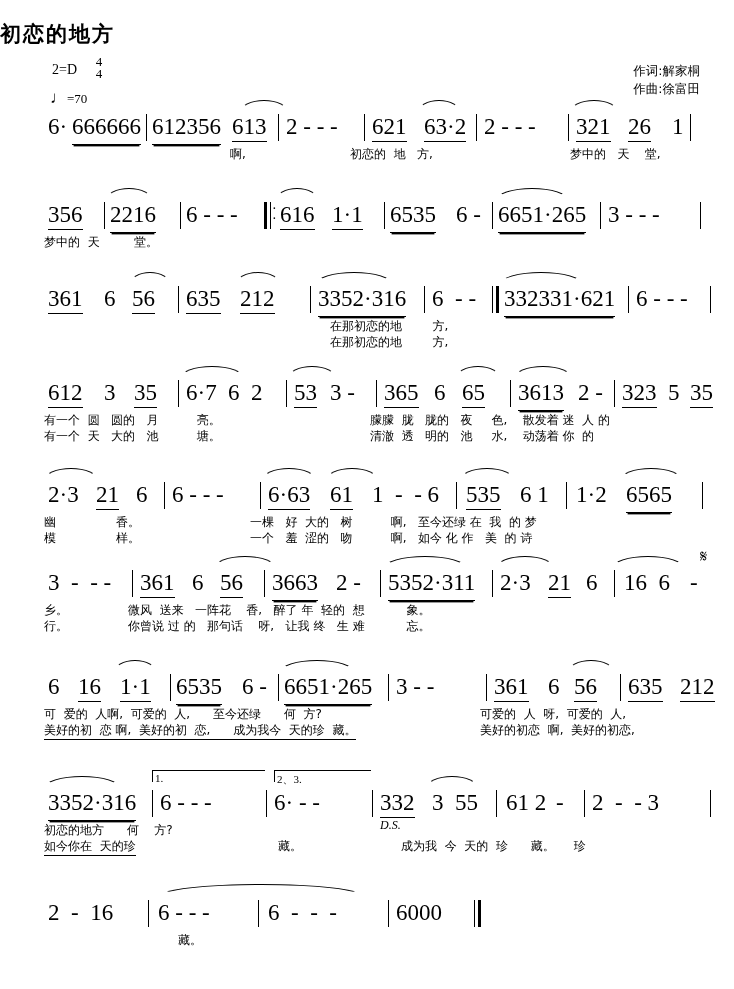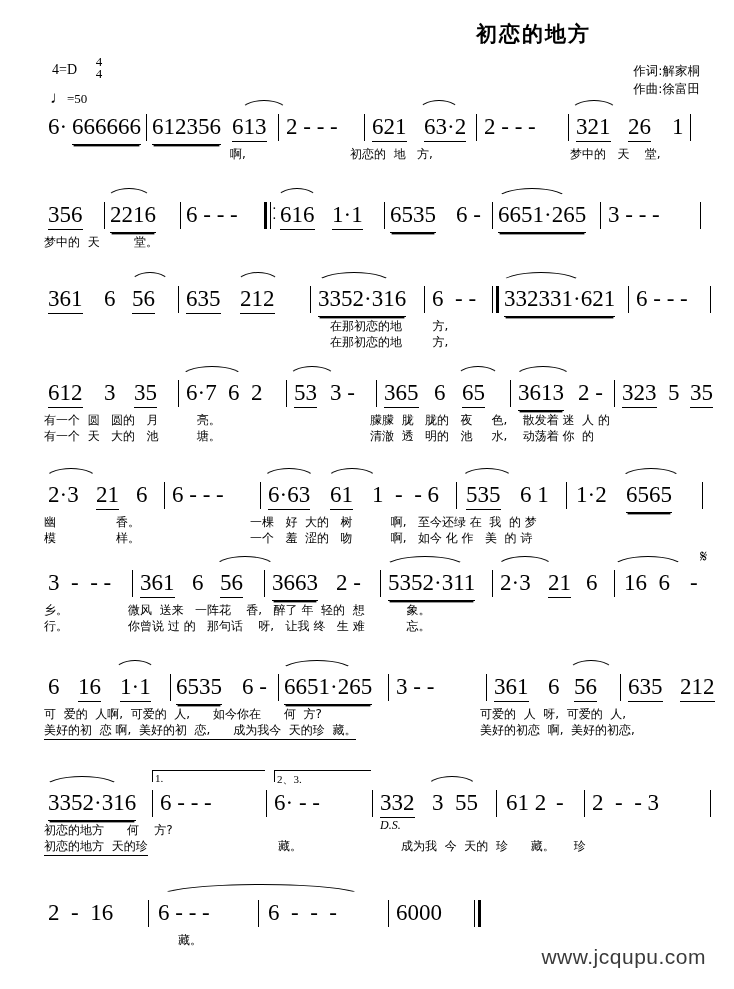"初恋的地方" .title { text-align: right -> left }
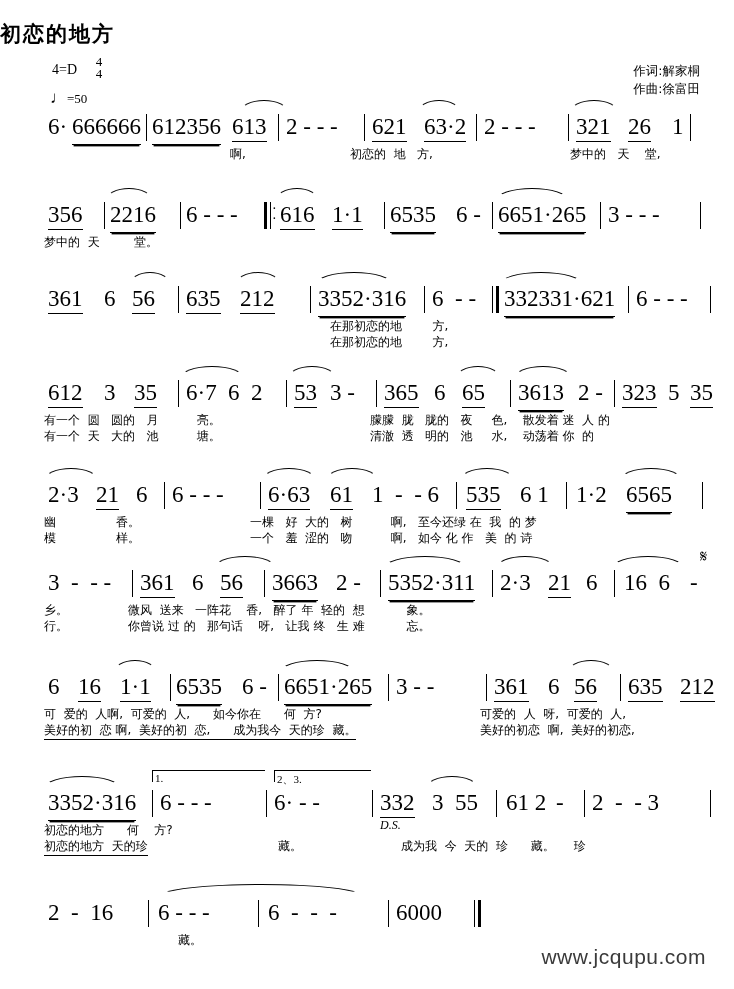"4=D" div.keysig { text: 4 -> 2 }
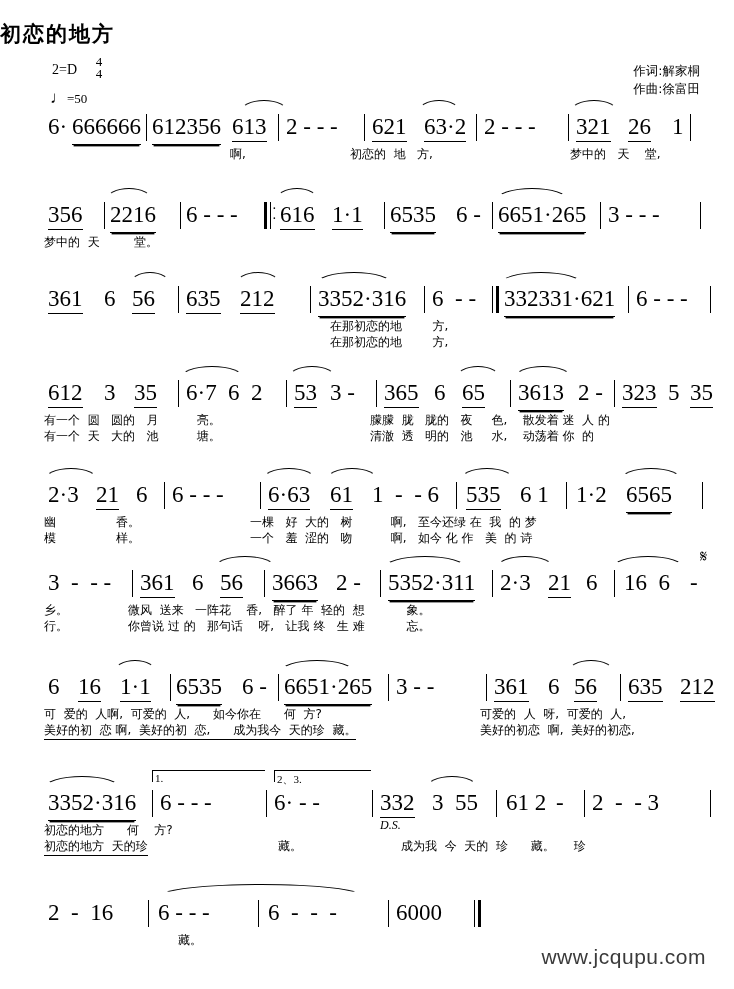"=50" span { text: 50 -> 70 }
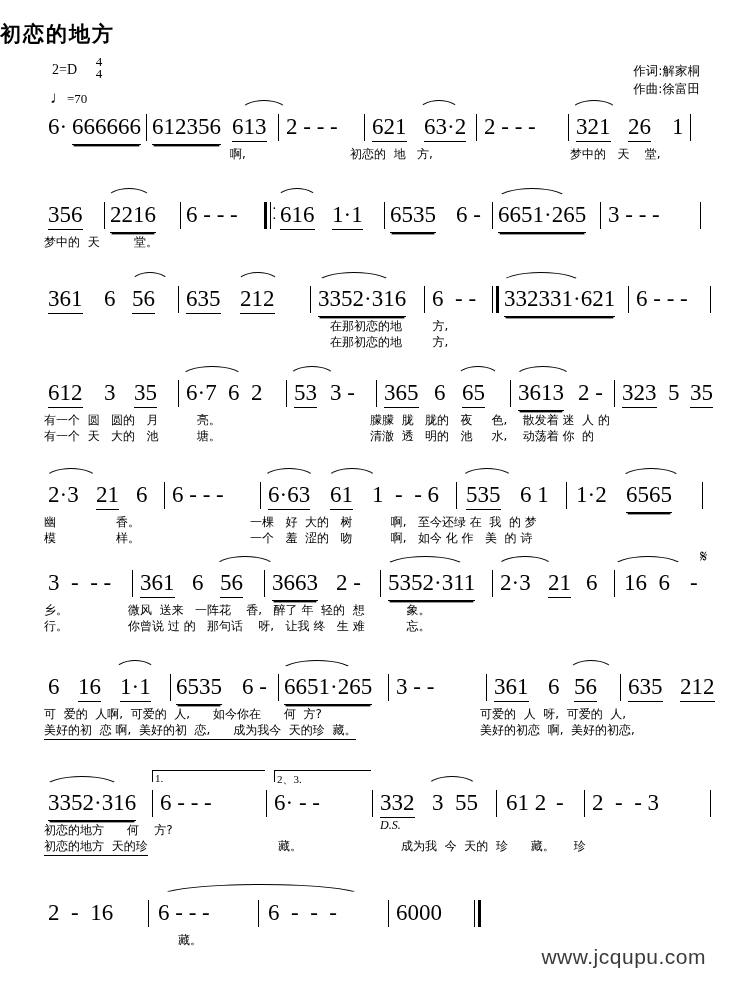"可 爱的 人啊, 可爱的 人," span { text: 如今你在 -> 至今还绿 }
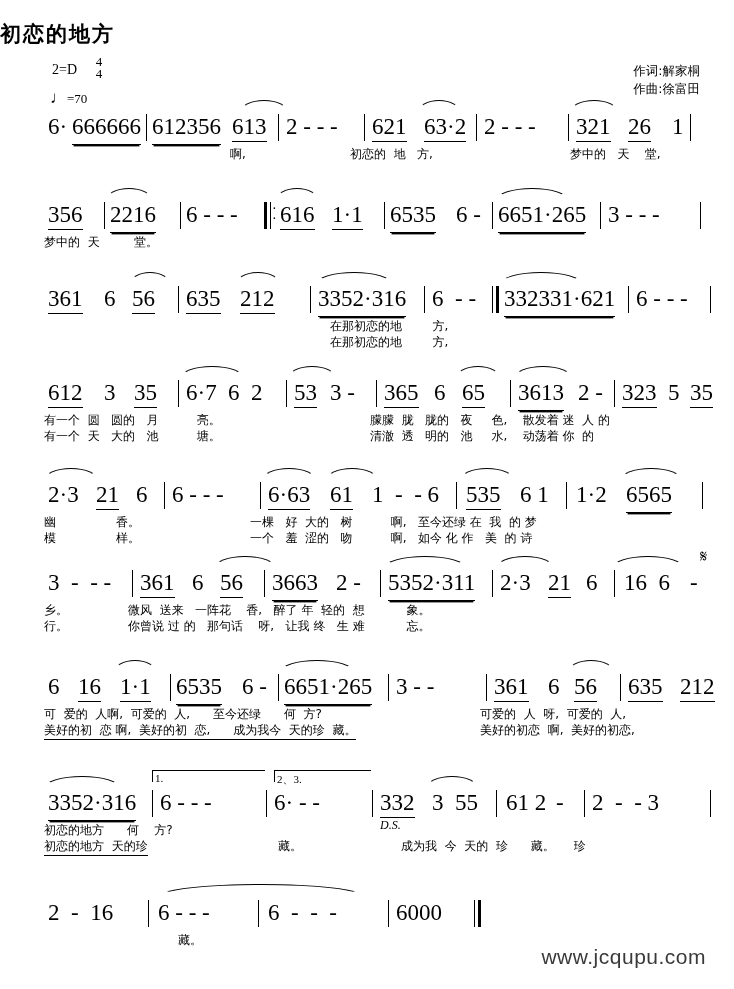"初恋的地方 天的珍" span.ul { text: 初恋的地方 -> 如今你在 }
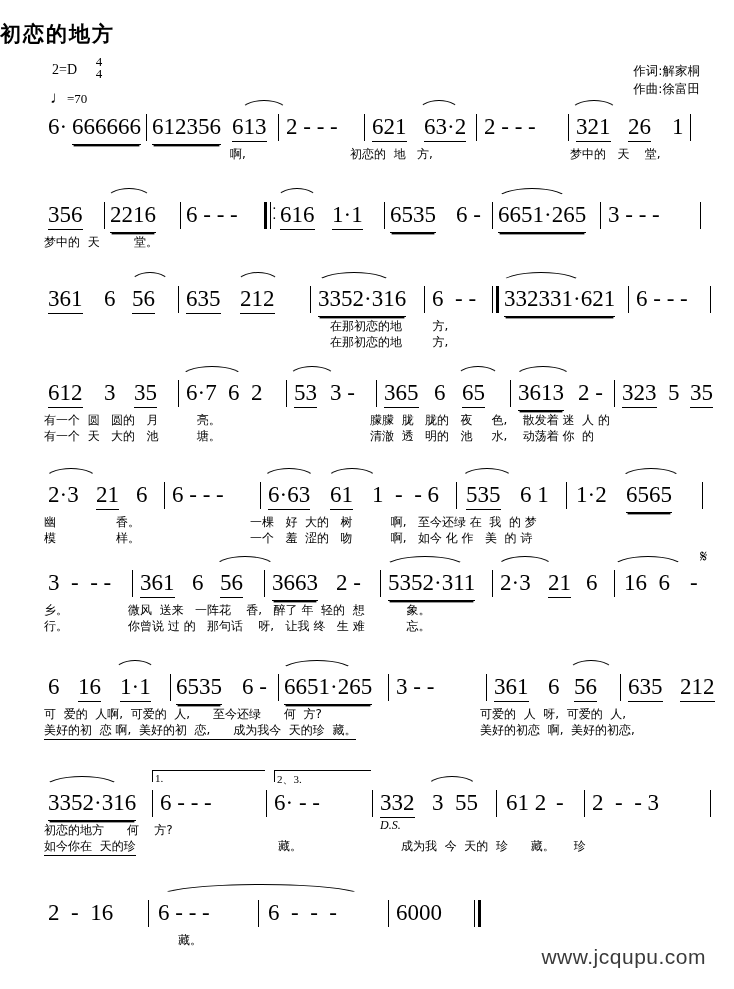"www.jcqupu.com" div.watermark { html: <div>www.jcqupu.com</div> -> none }
